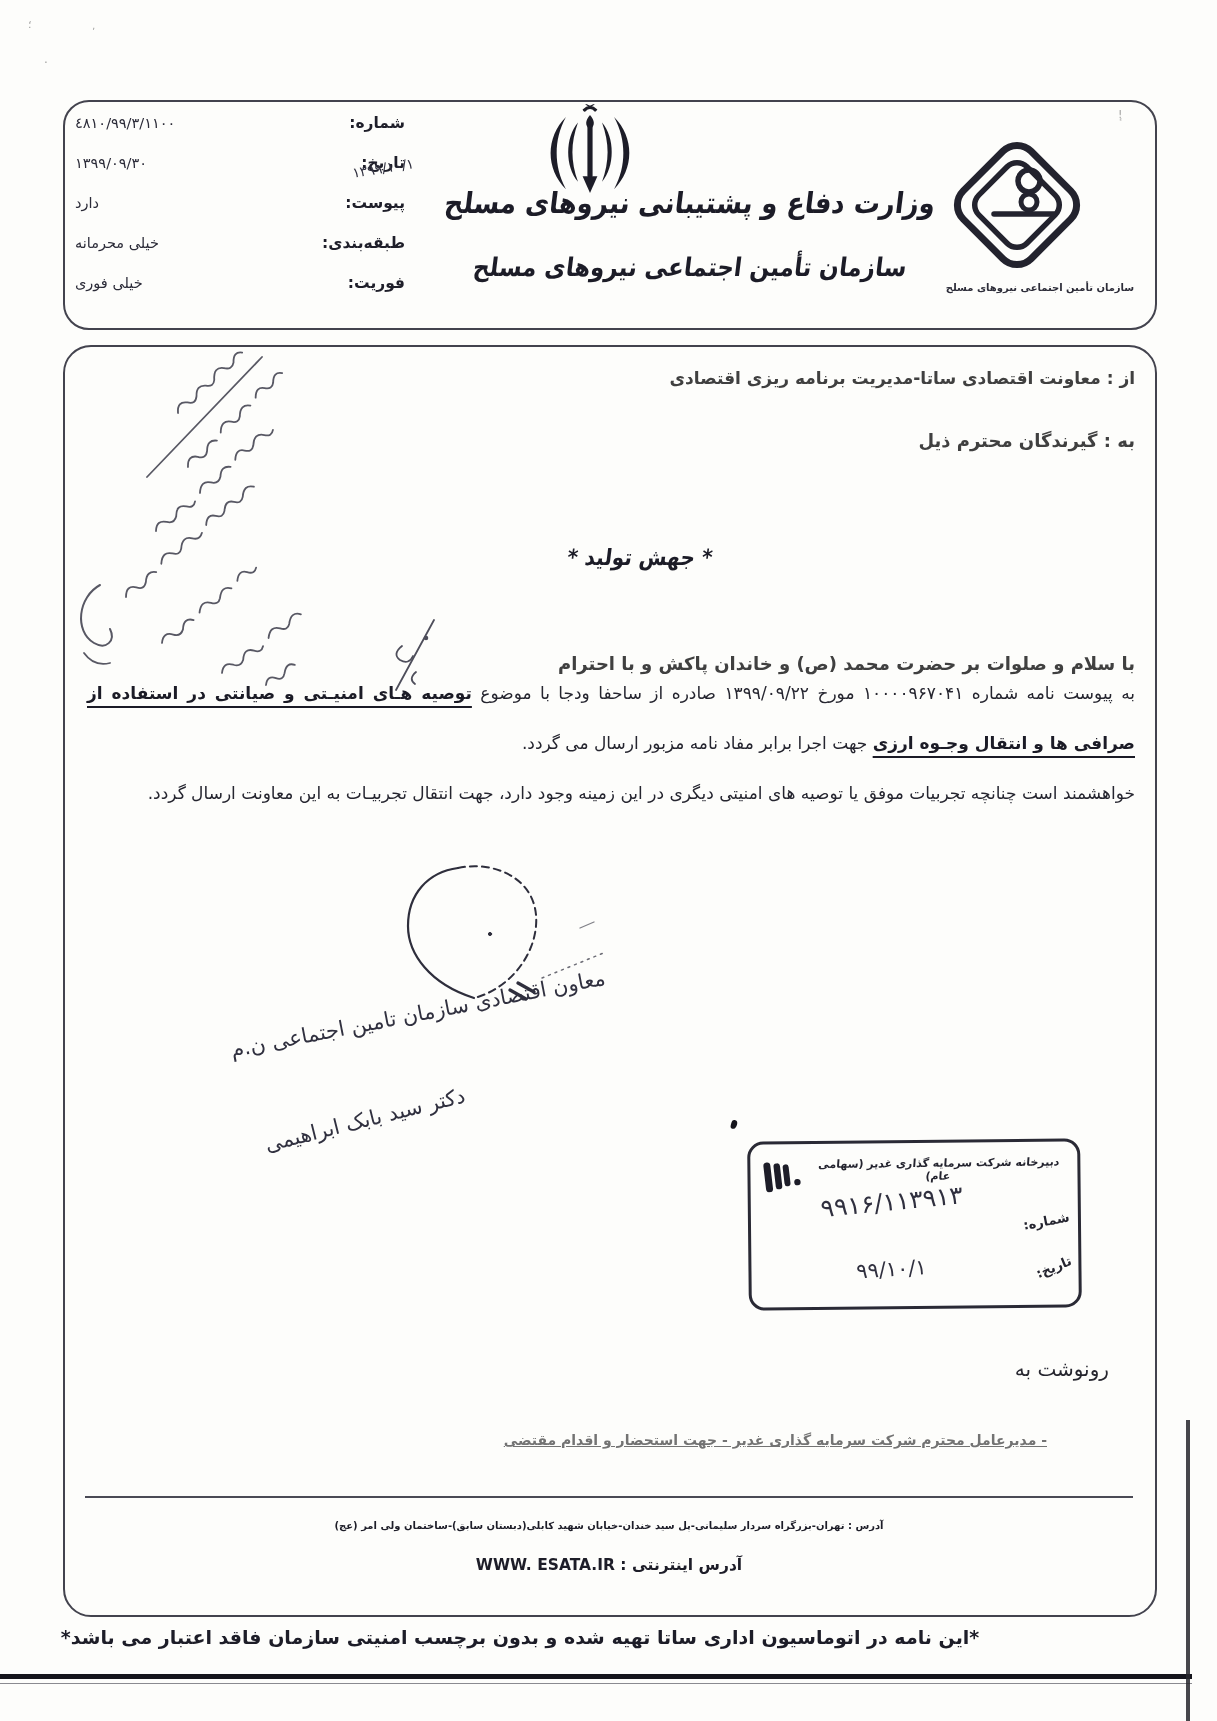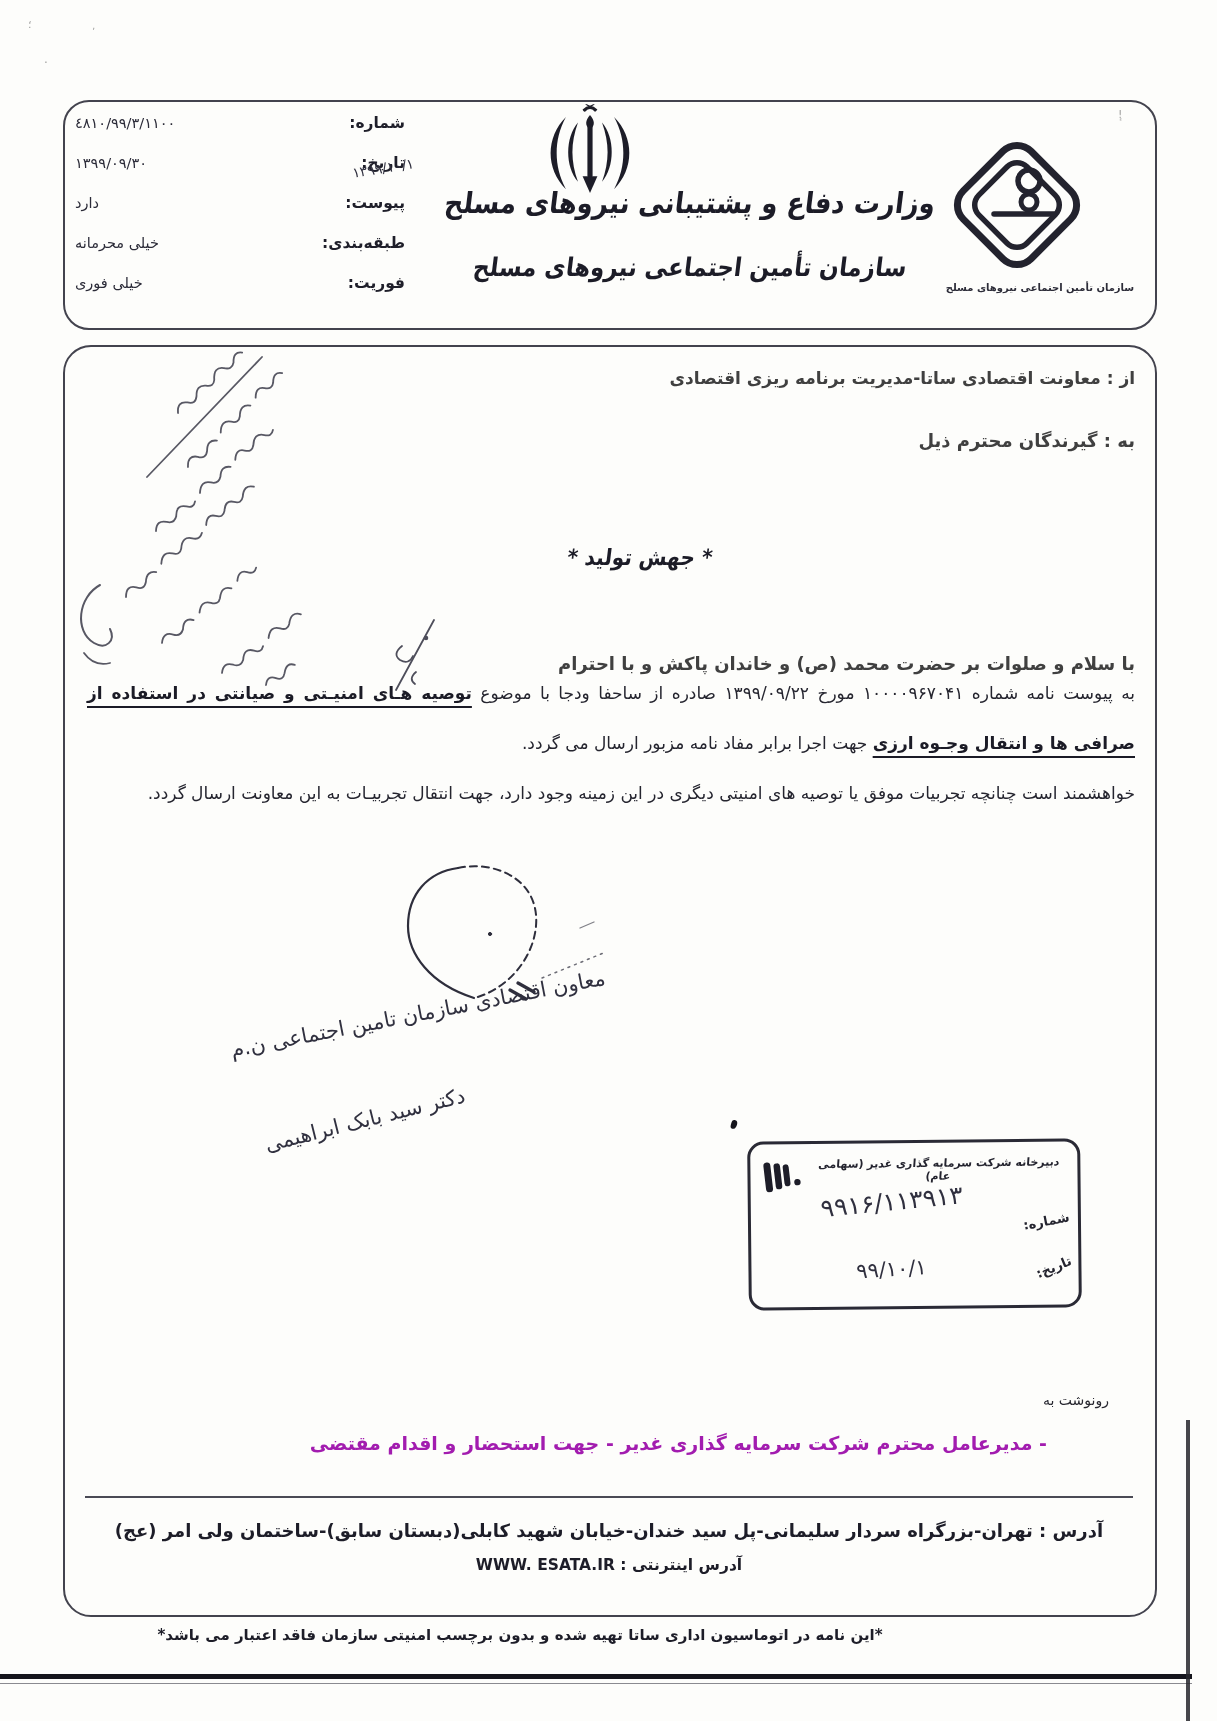"رونوشت به" div.abs { font-size: 14px -> 20px; top: 1392px -> 1357px }
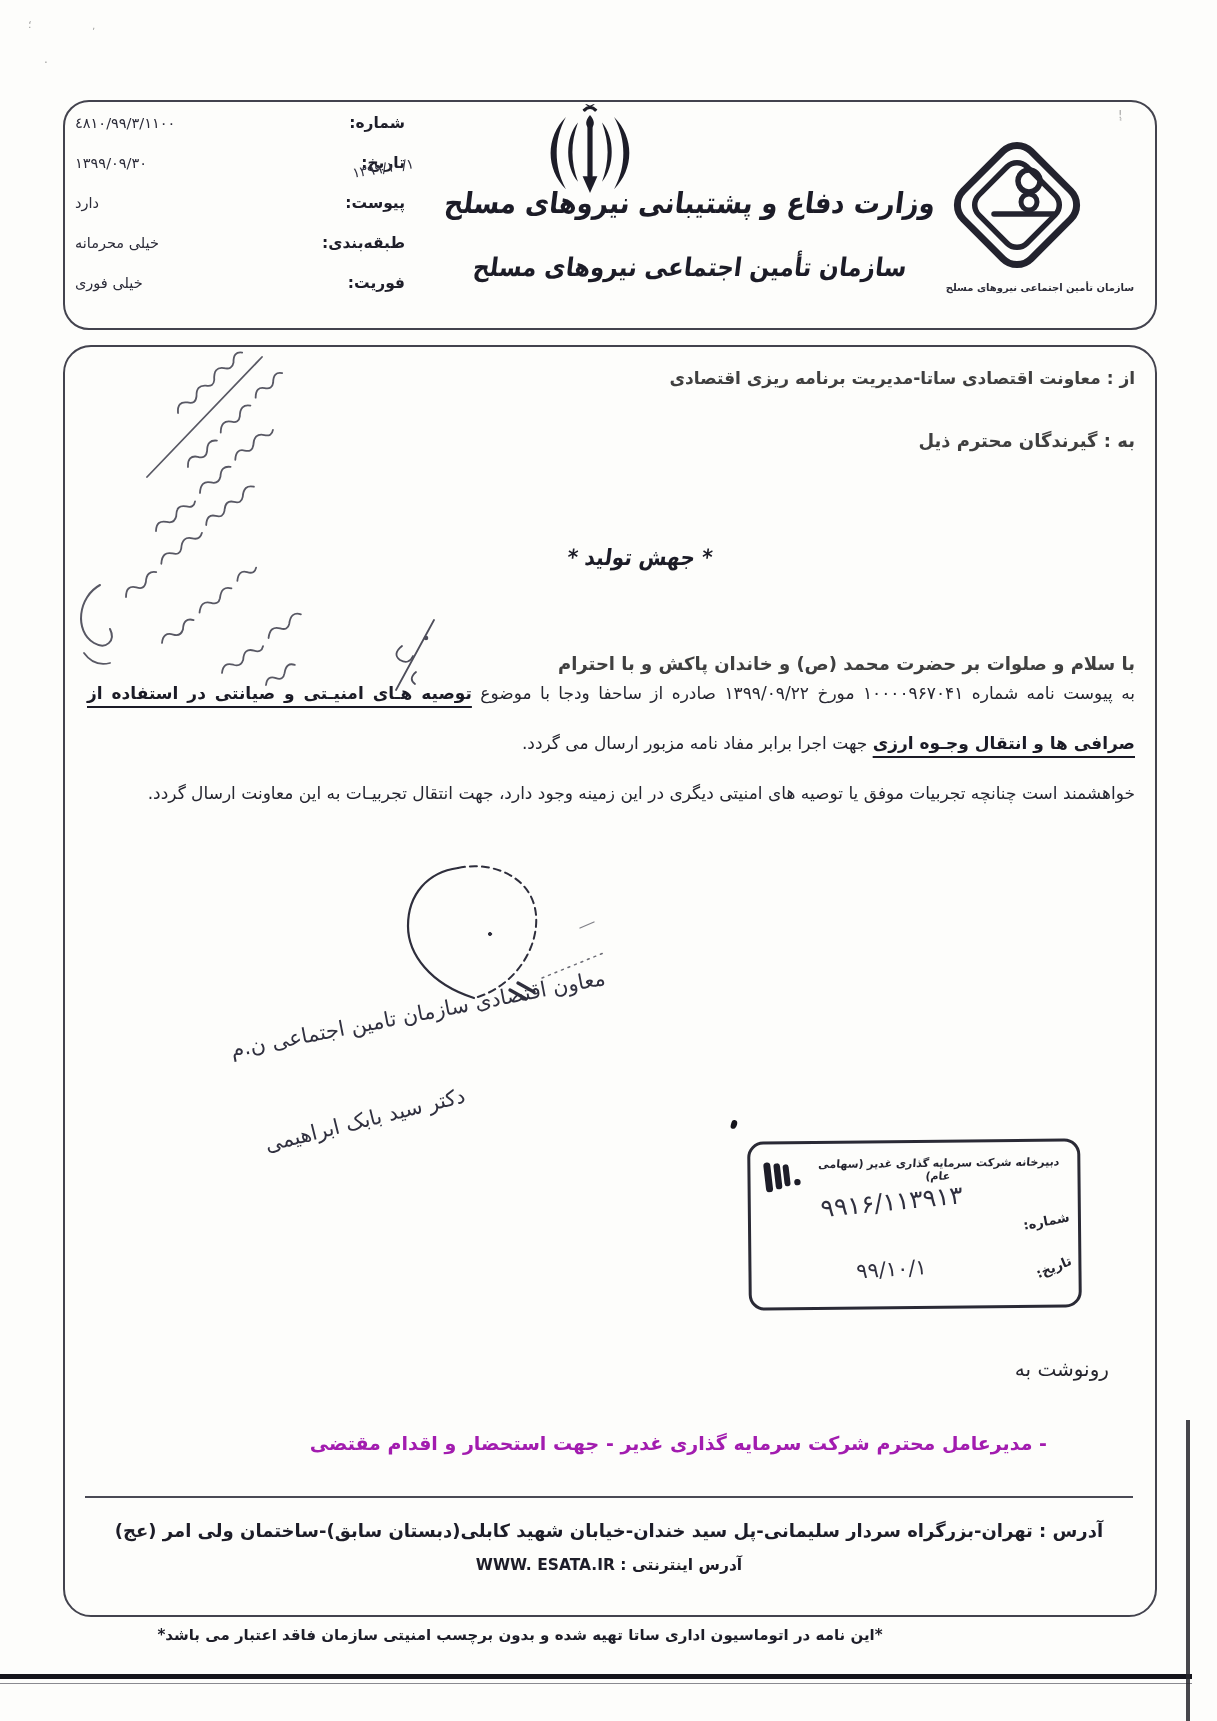"- مدیرعامل محترم شرکت سرمایه" div.abs { color: #a21caf -> #737373; font-size: 19px -> 14px; text-decoration: none -> underline }
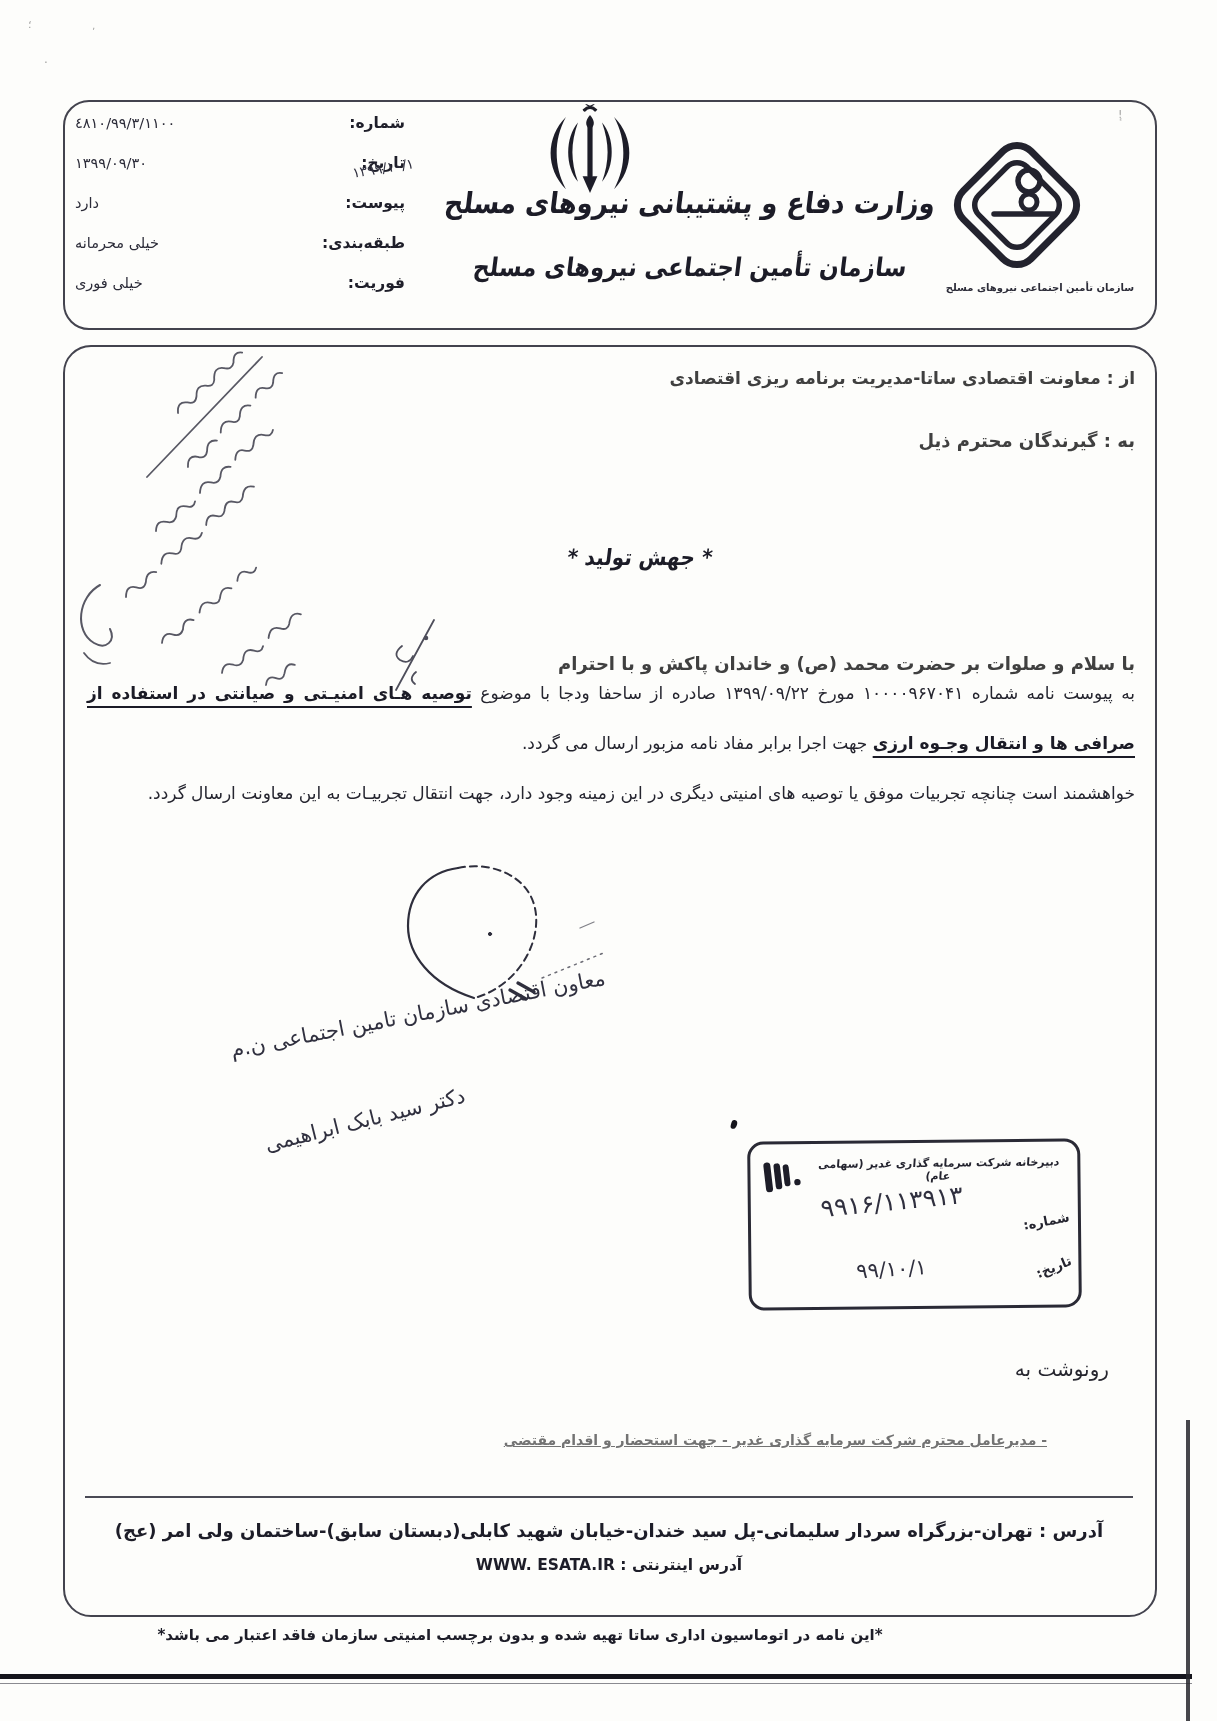"آدرس : تهران-بزرگراه سردار سلیمانی-پل" div.abs { font-size: 18px -> 10px }
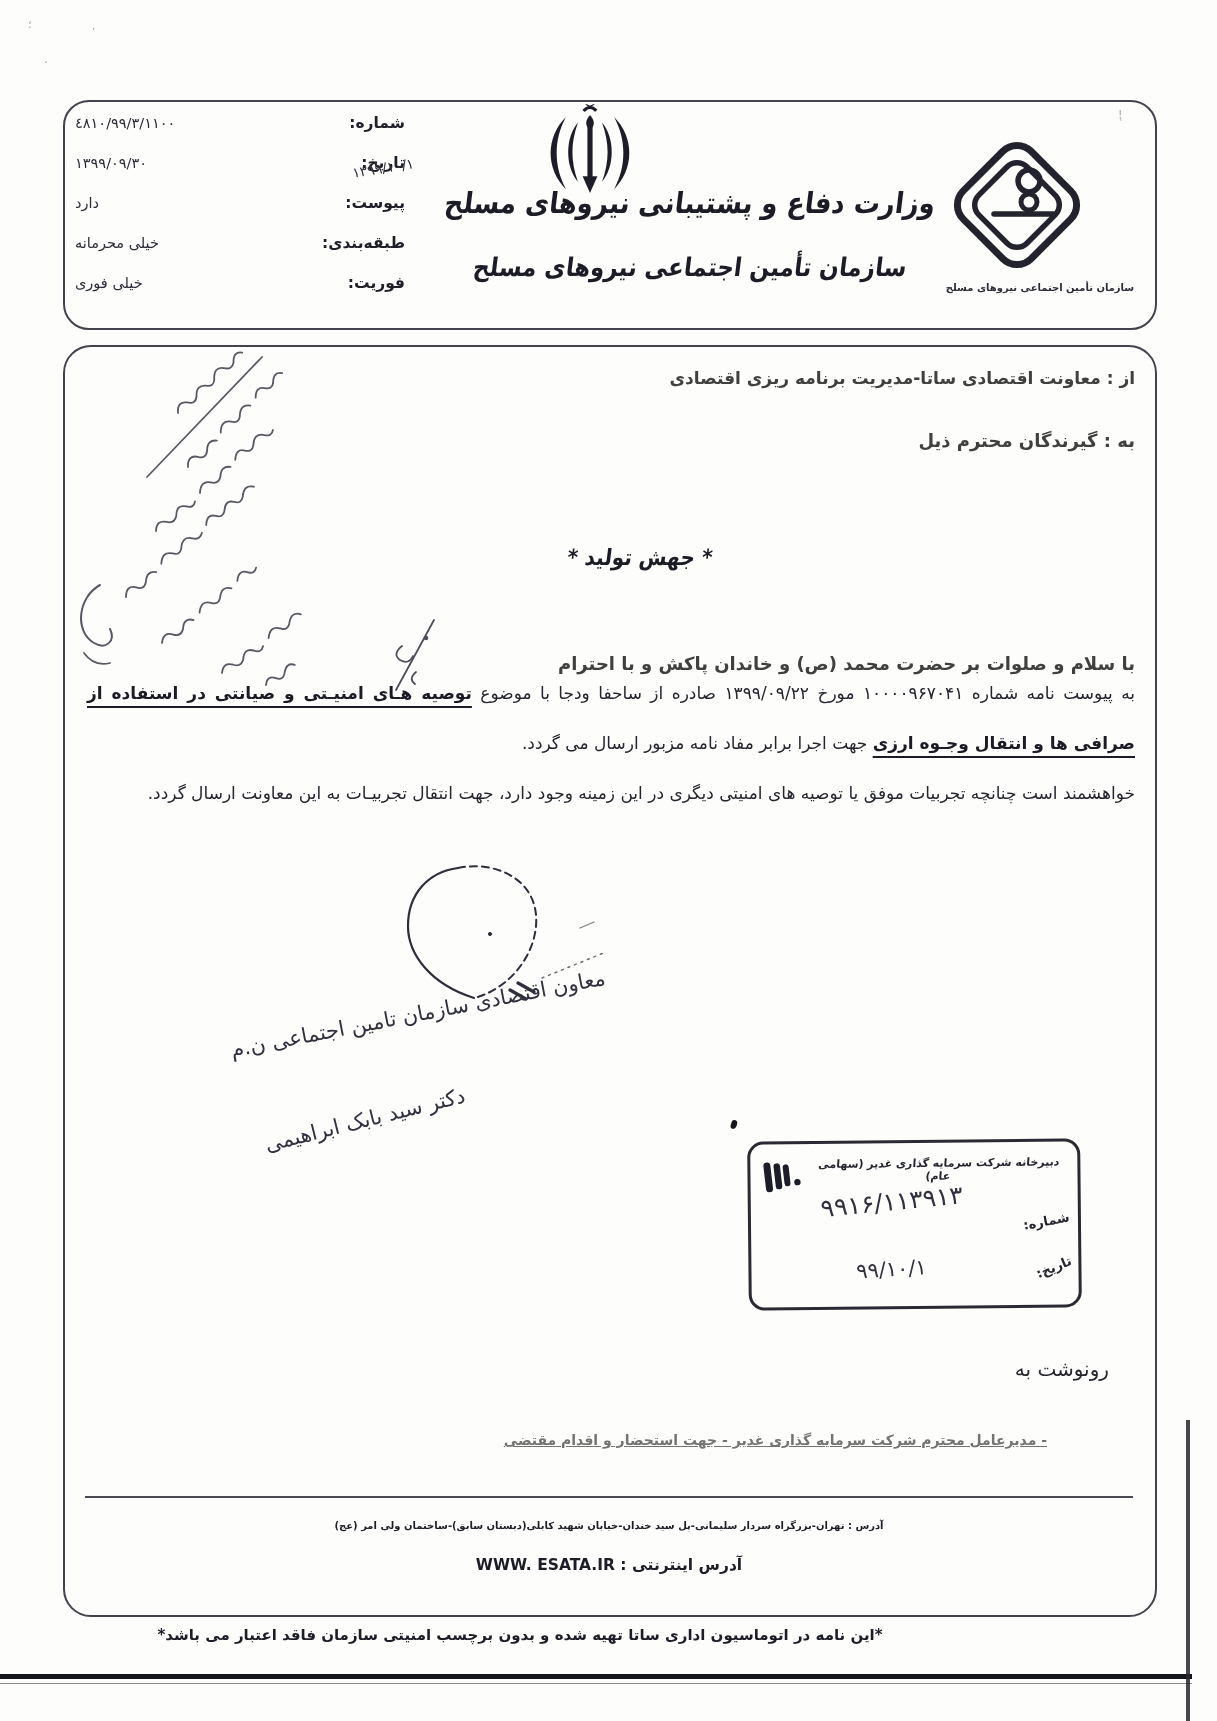"*این نامه در اتوماسیون اداری" div.abs { font-size: 15px -> 19px }
